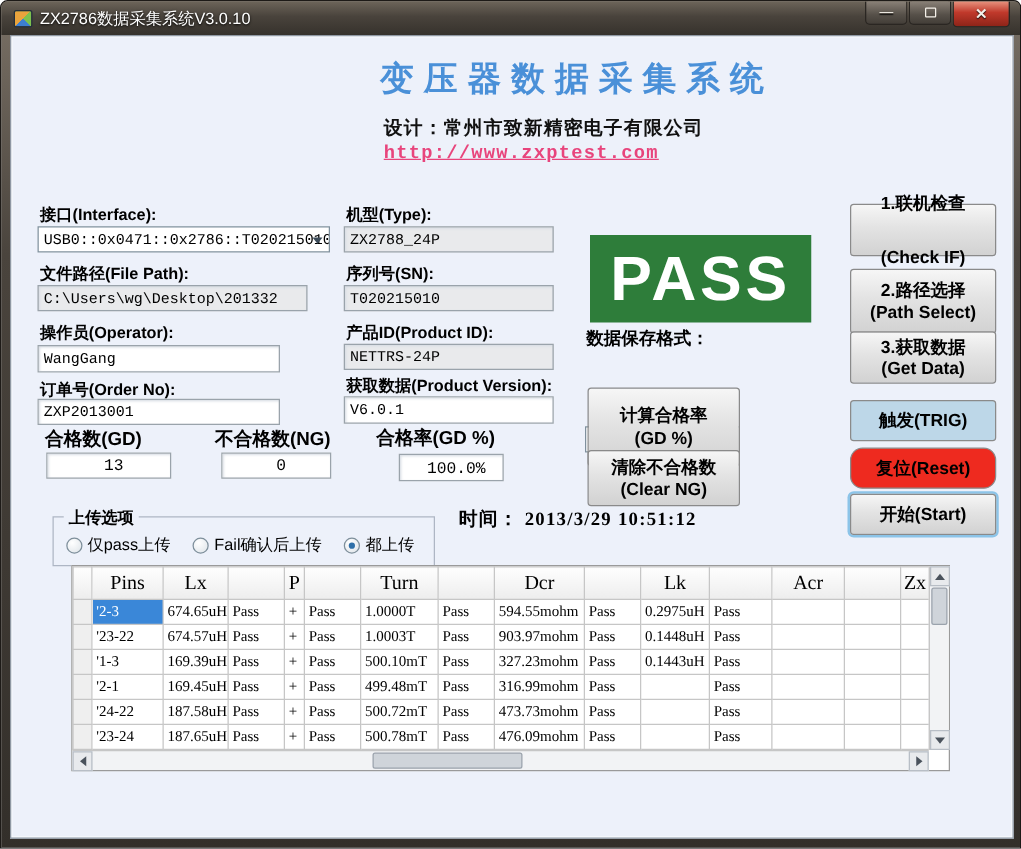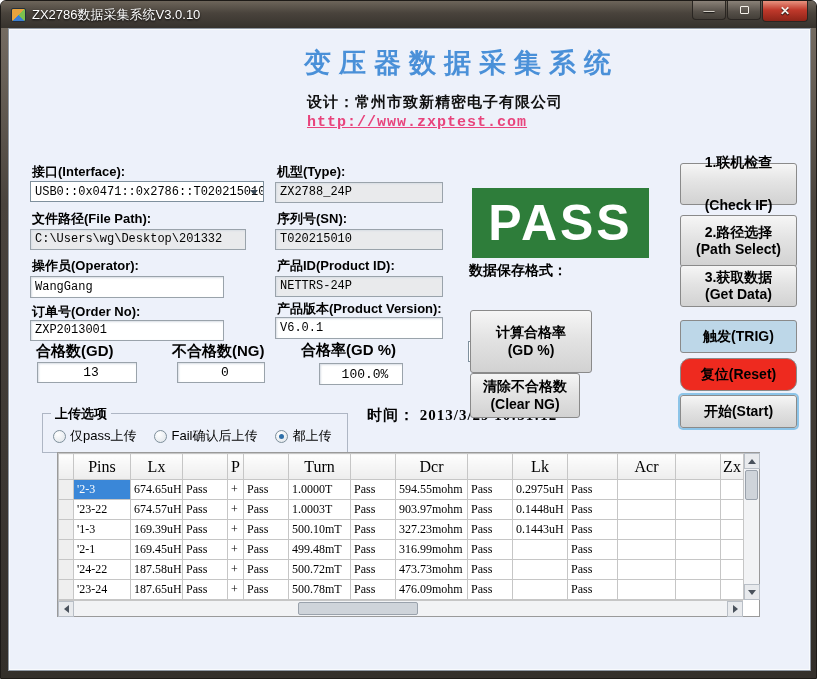"产品版本(Product Version):" div.abs { text: 产品版本 -> 获取数据 }
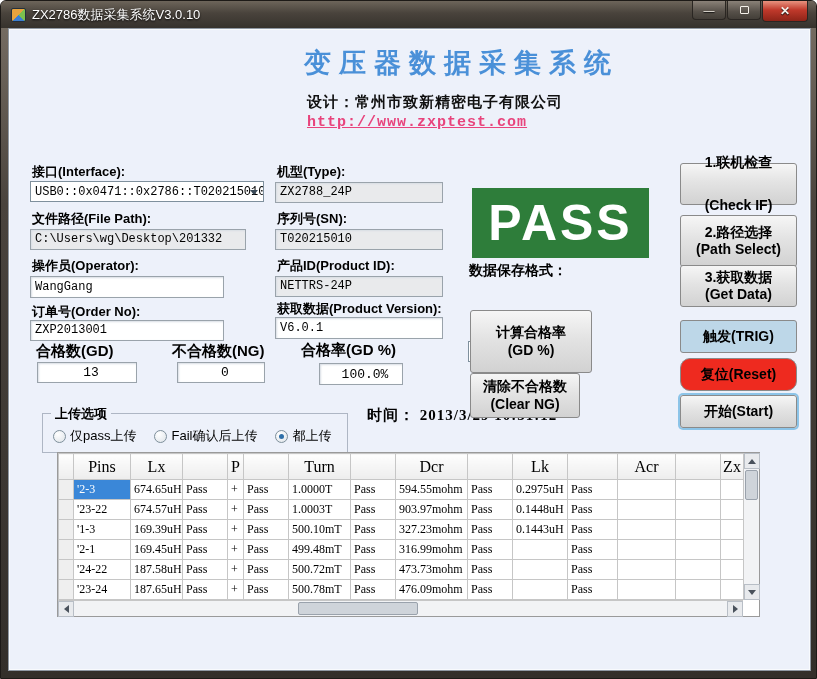"清除不合格数" div.abs { top: 344px -> 331px; width: 110px -> 122px }
